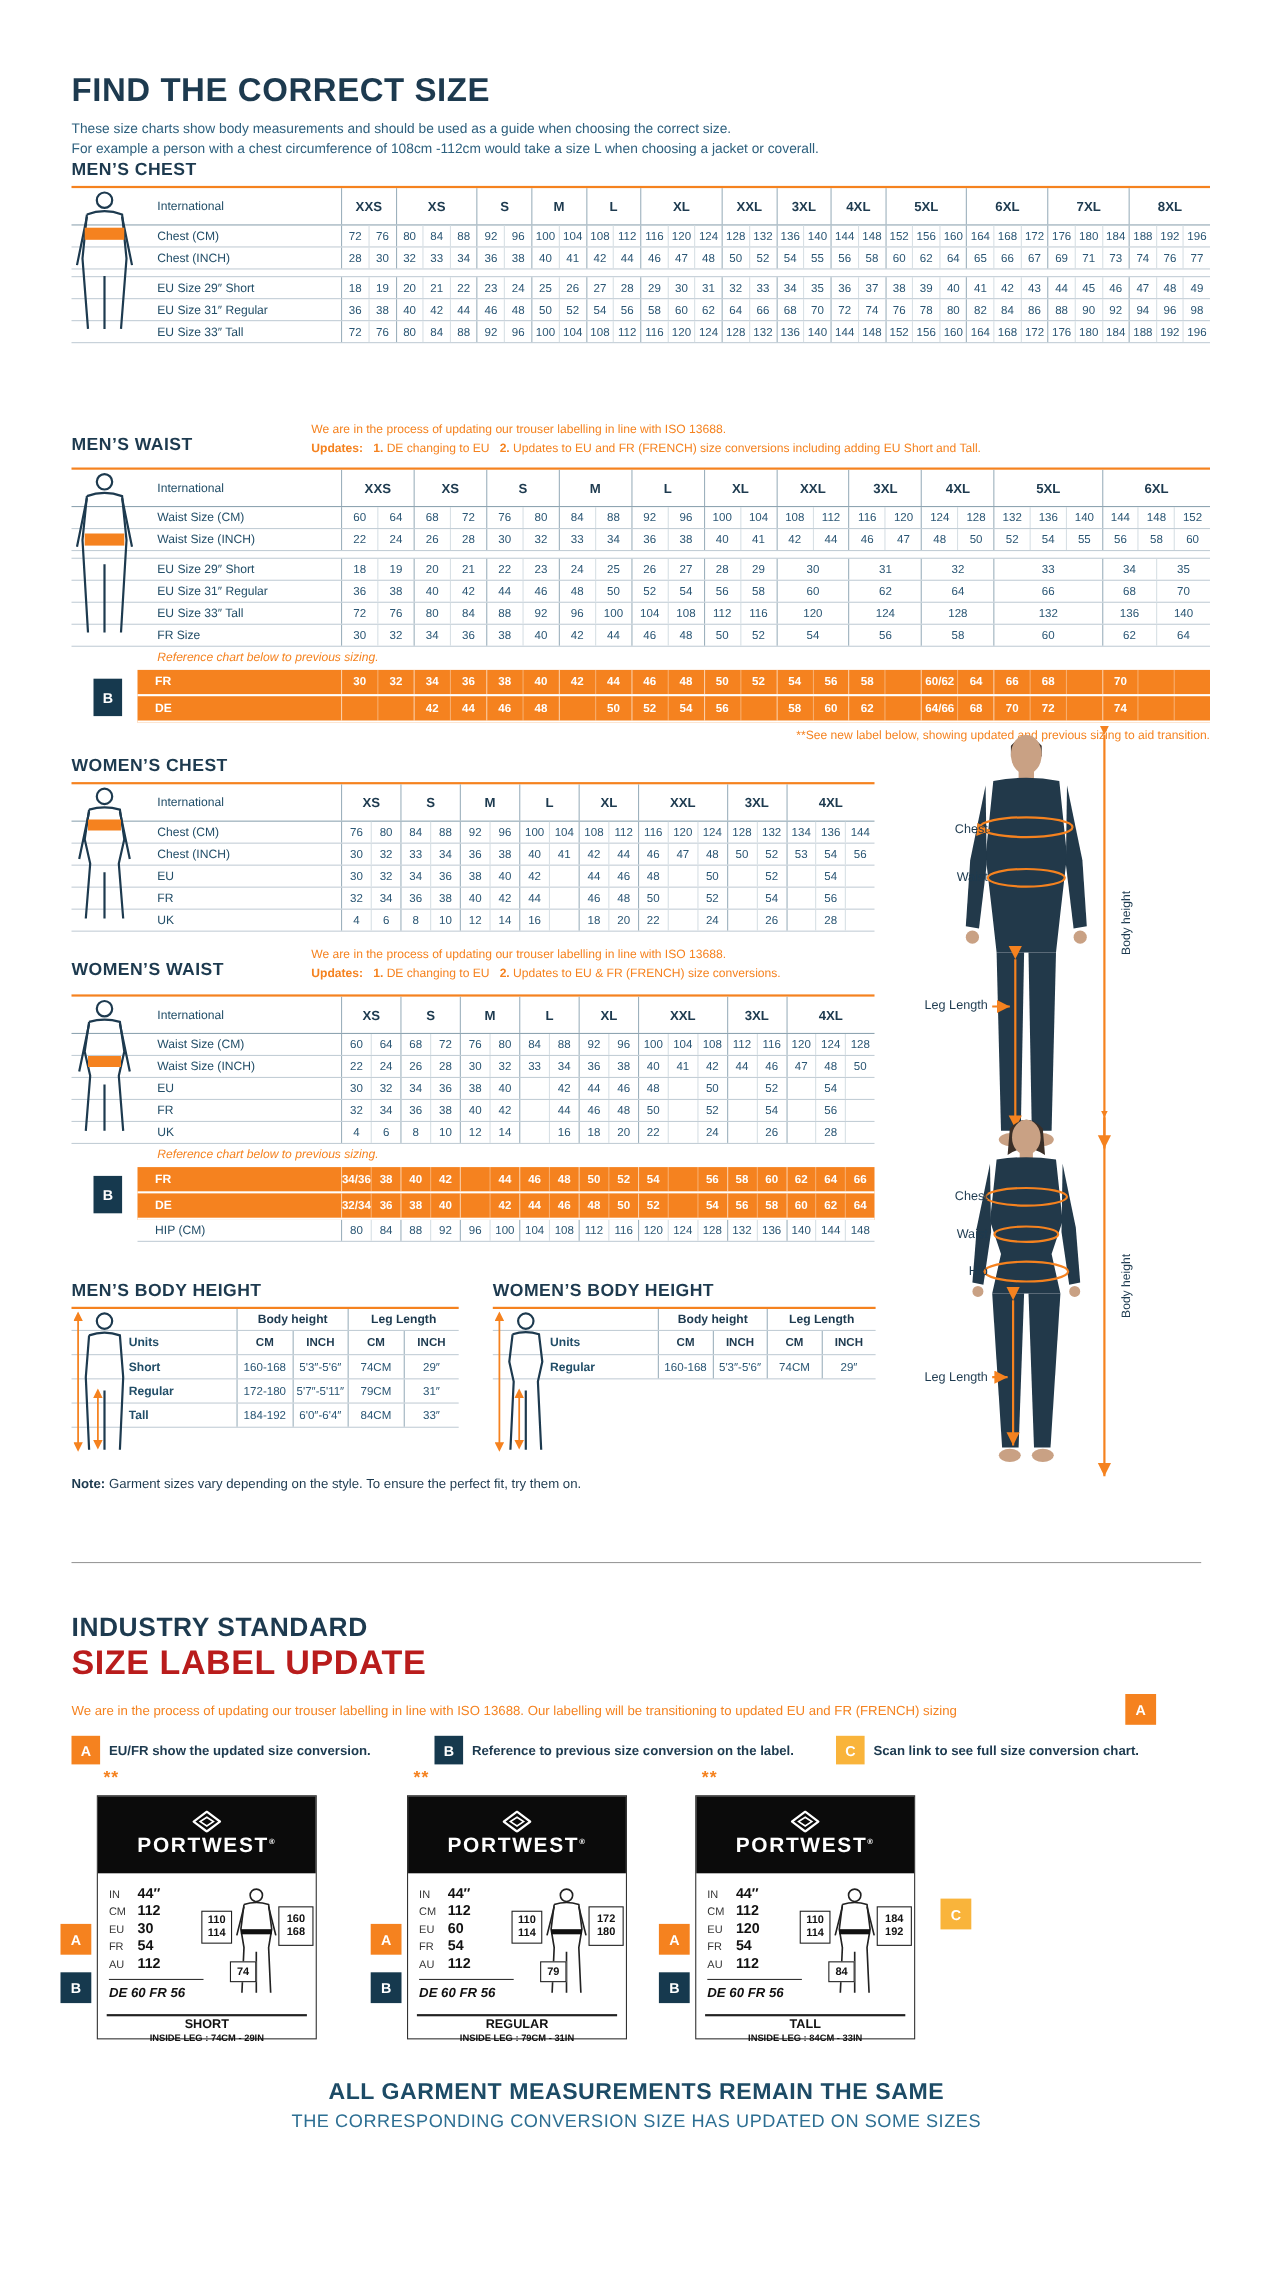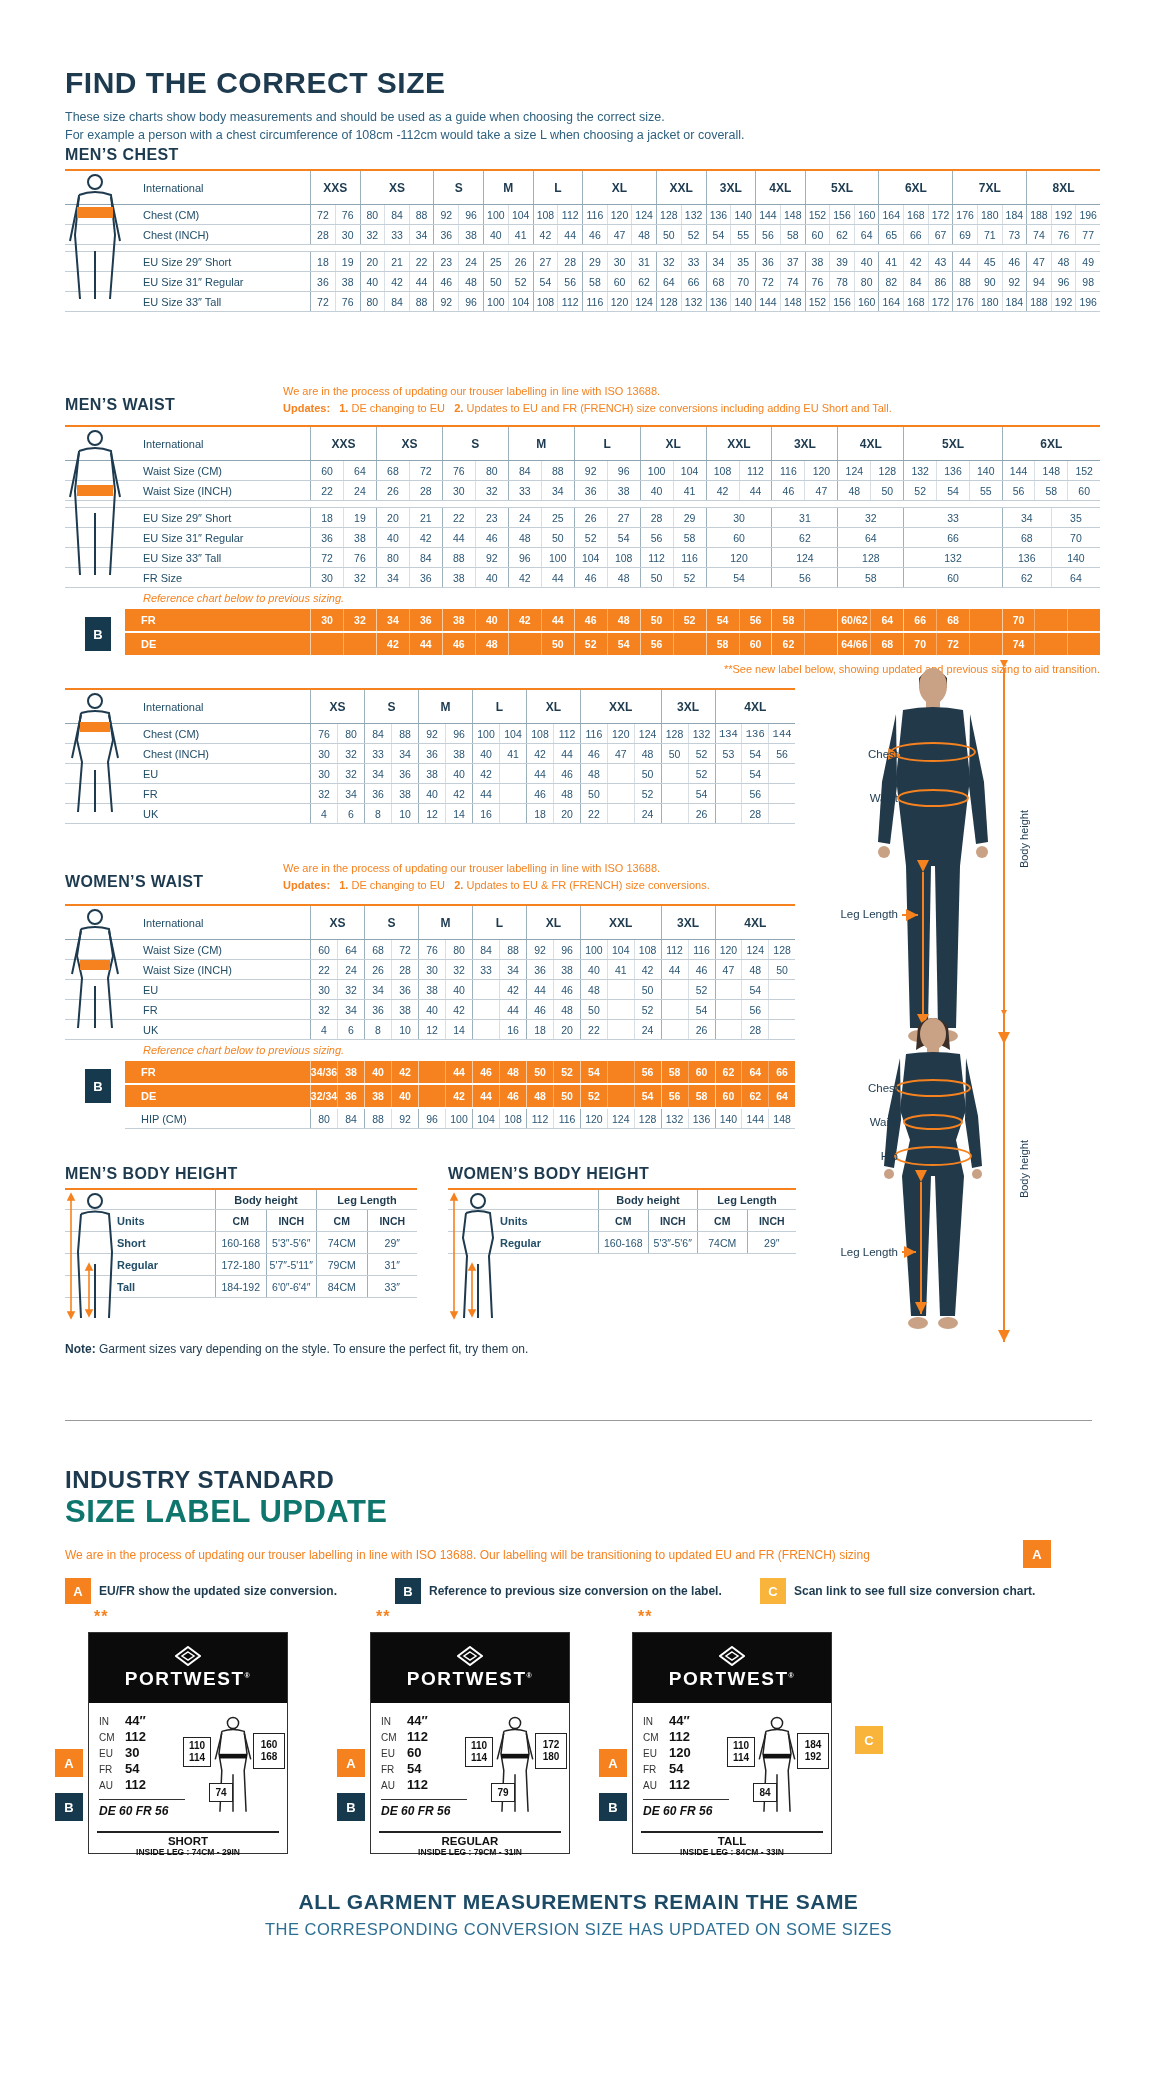"WOMEN’S CHEST" h2.sec-title { html: none -> <h2>WOMEN’S CHEST</h2> }
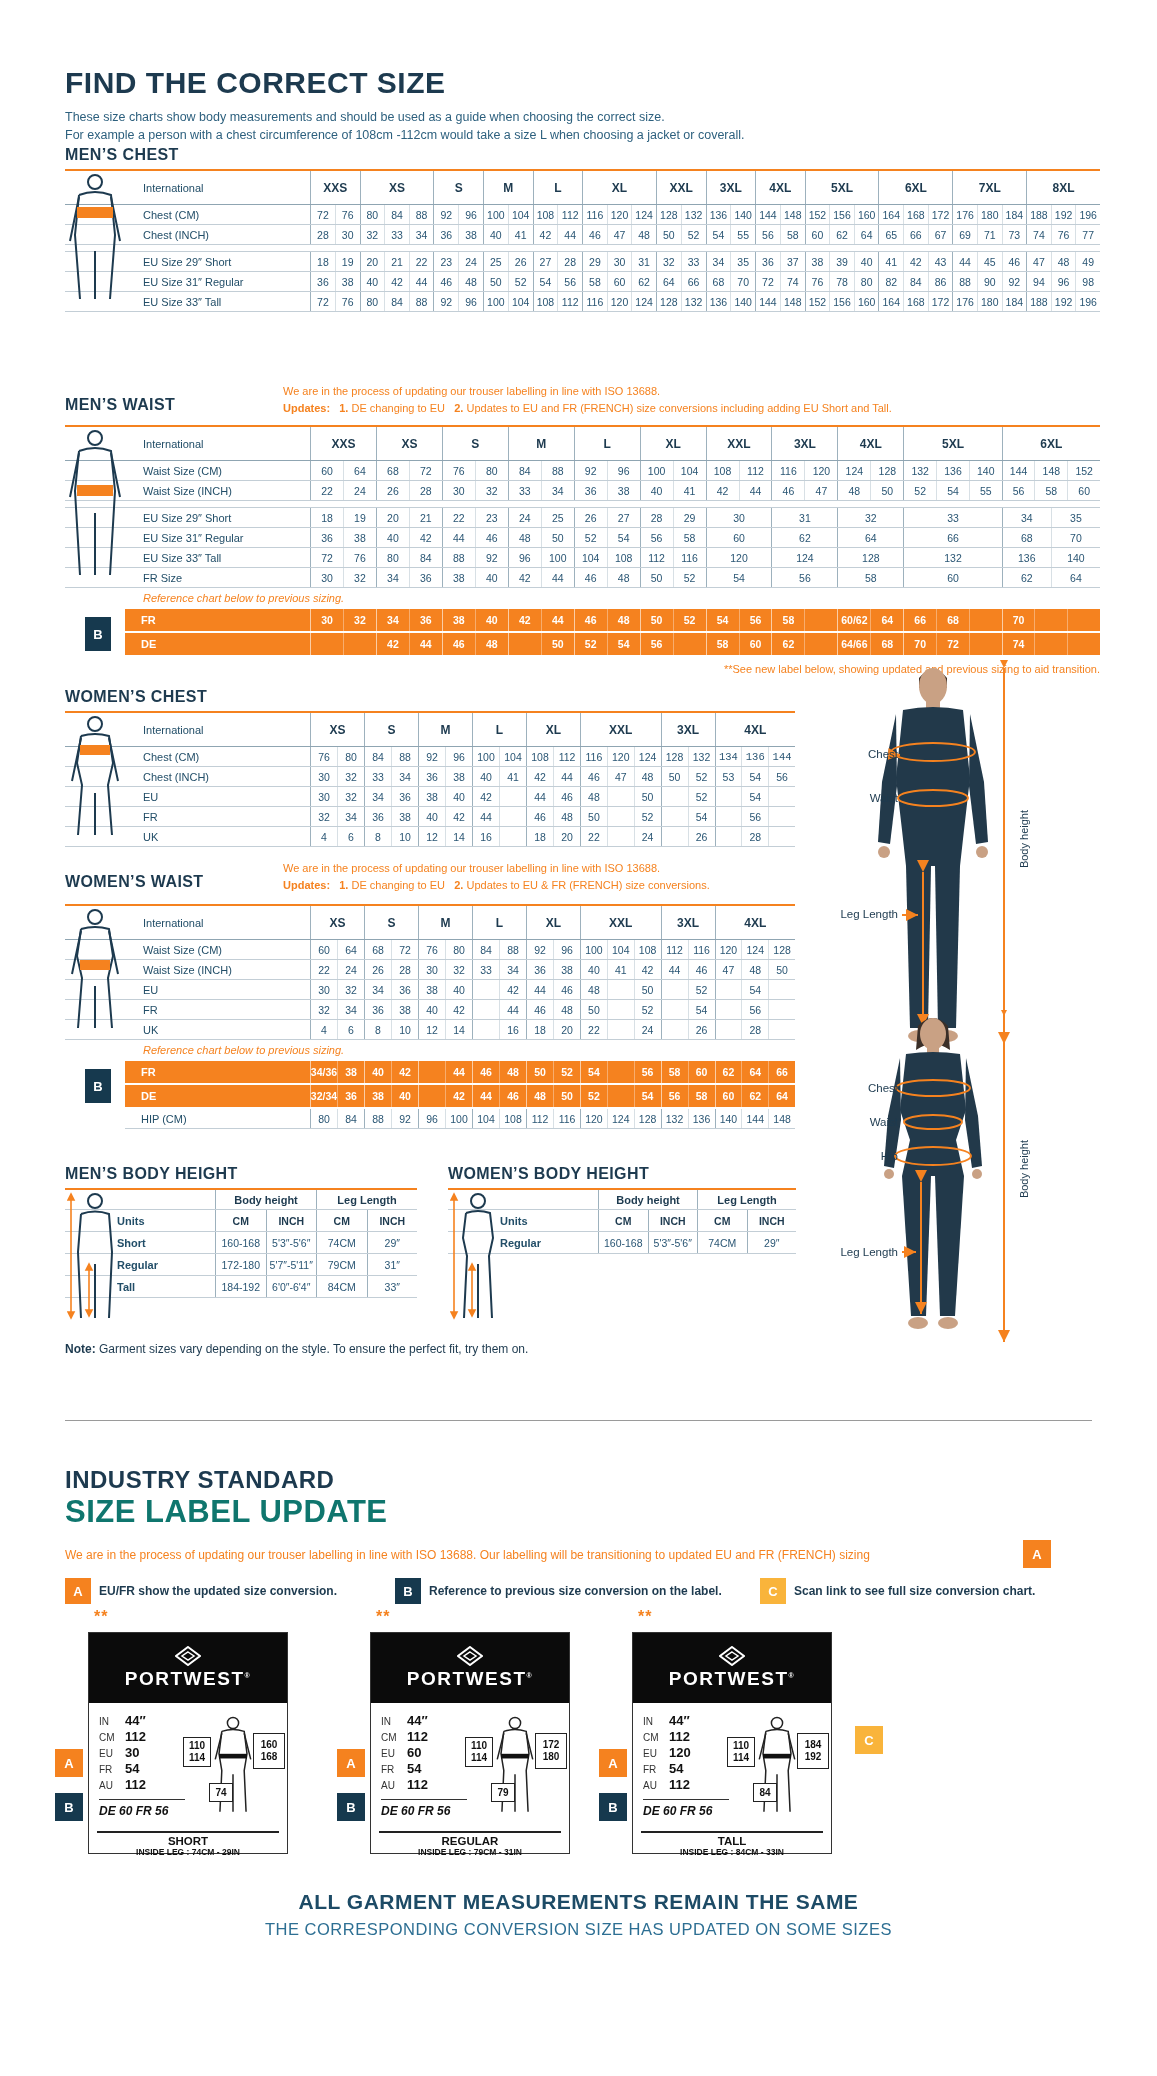"134" div.st-group { font-family: Liberation Mono, monospace -> none }
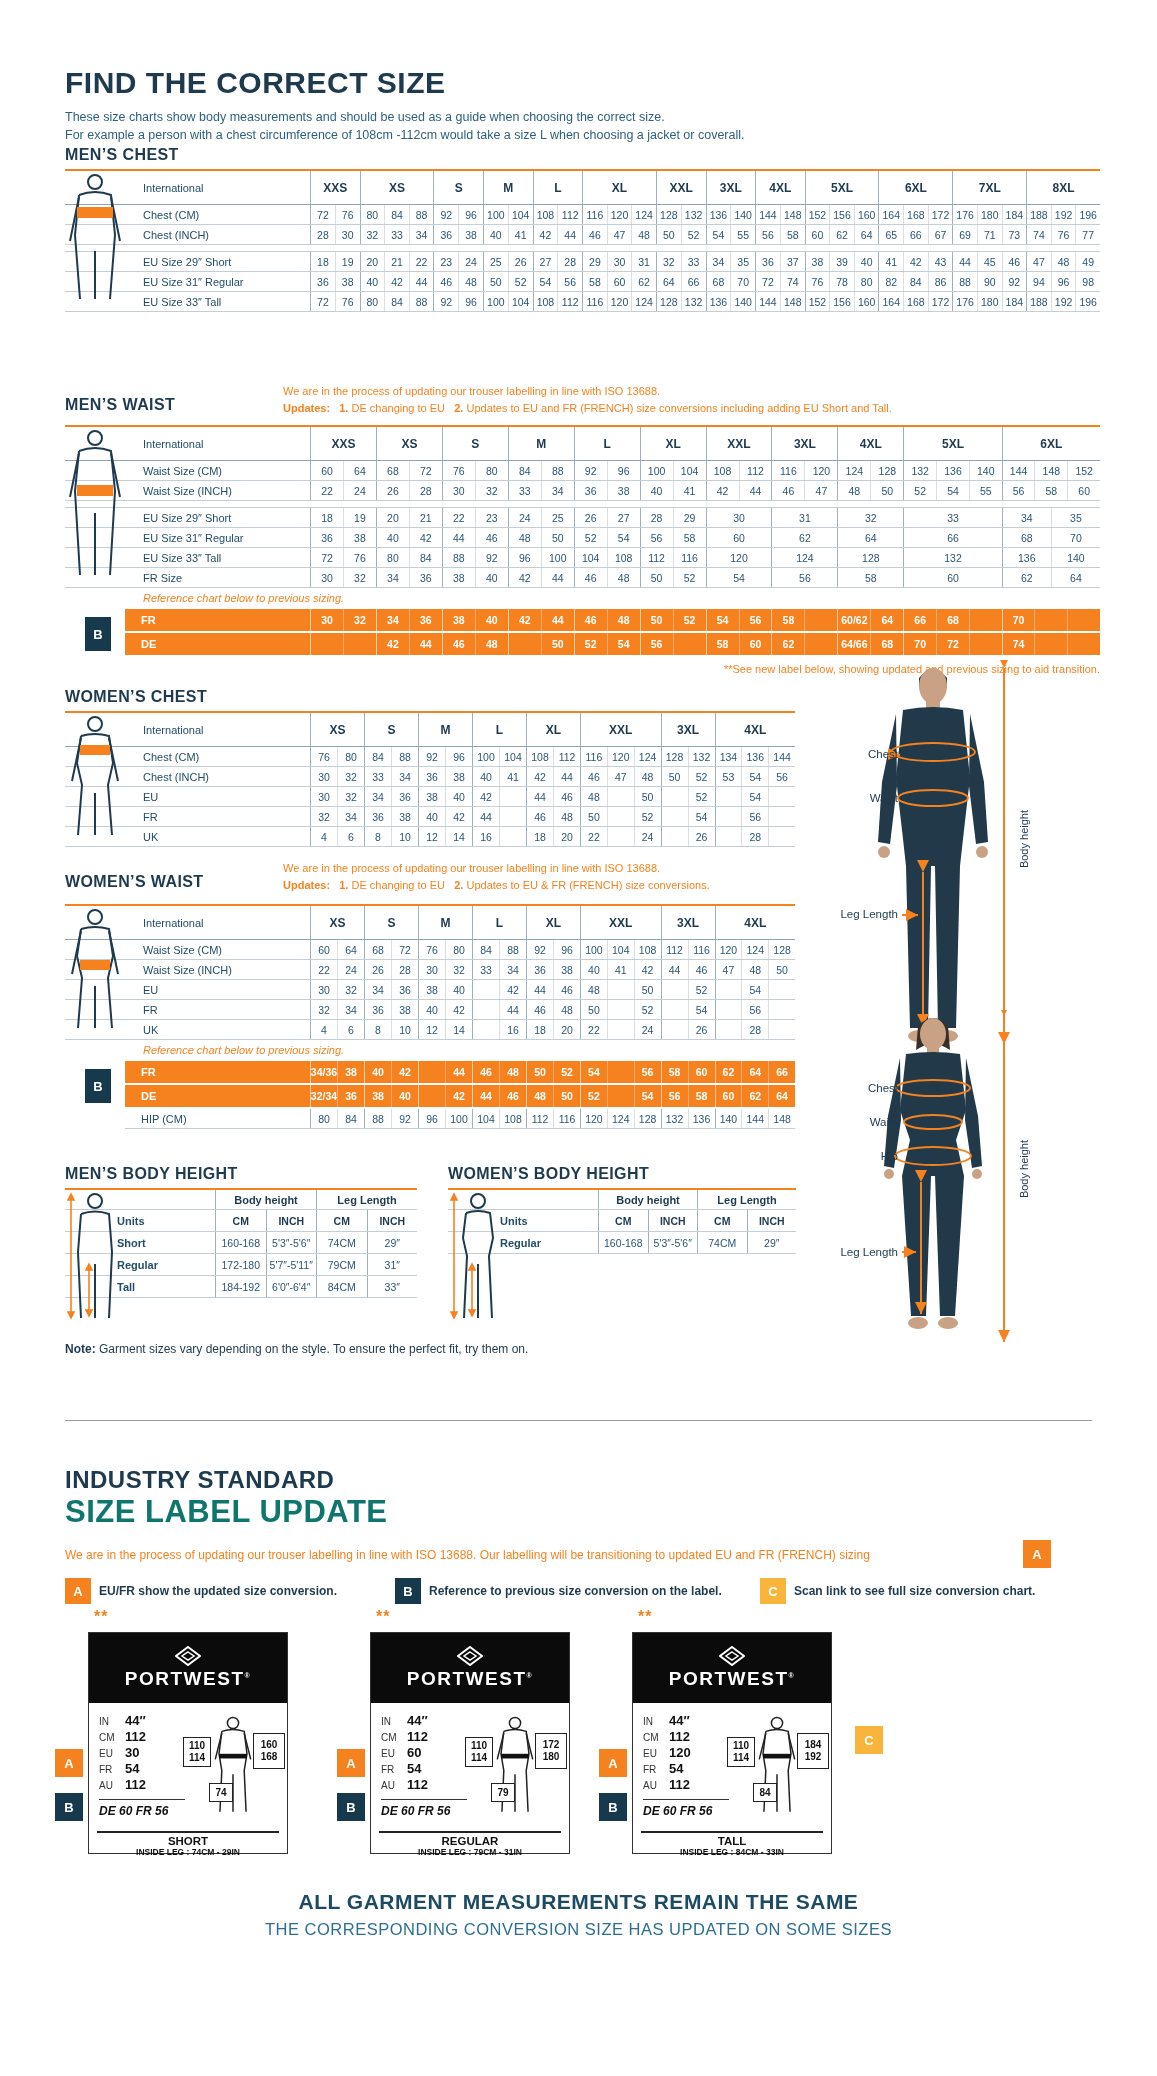"SIZE LABEL UPDATE" .ind-title2 { color: #0f766e -> #b91c1c }
